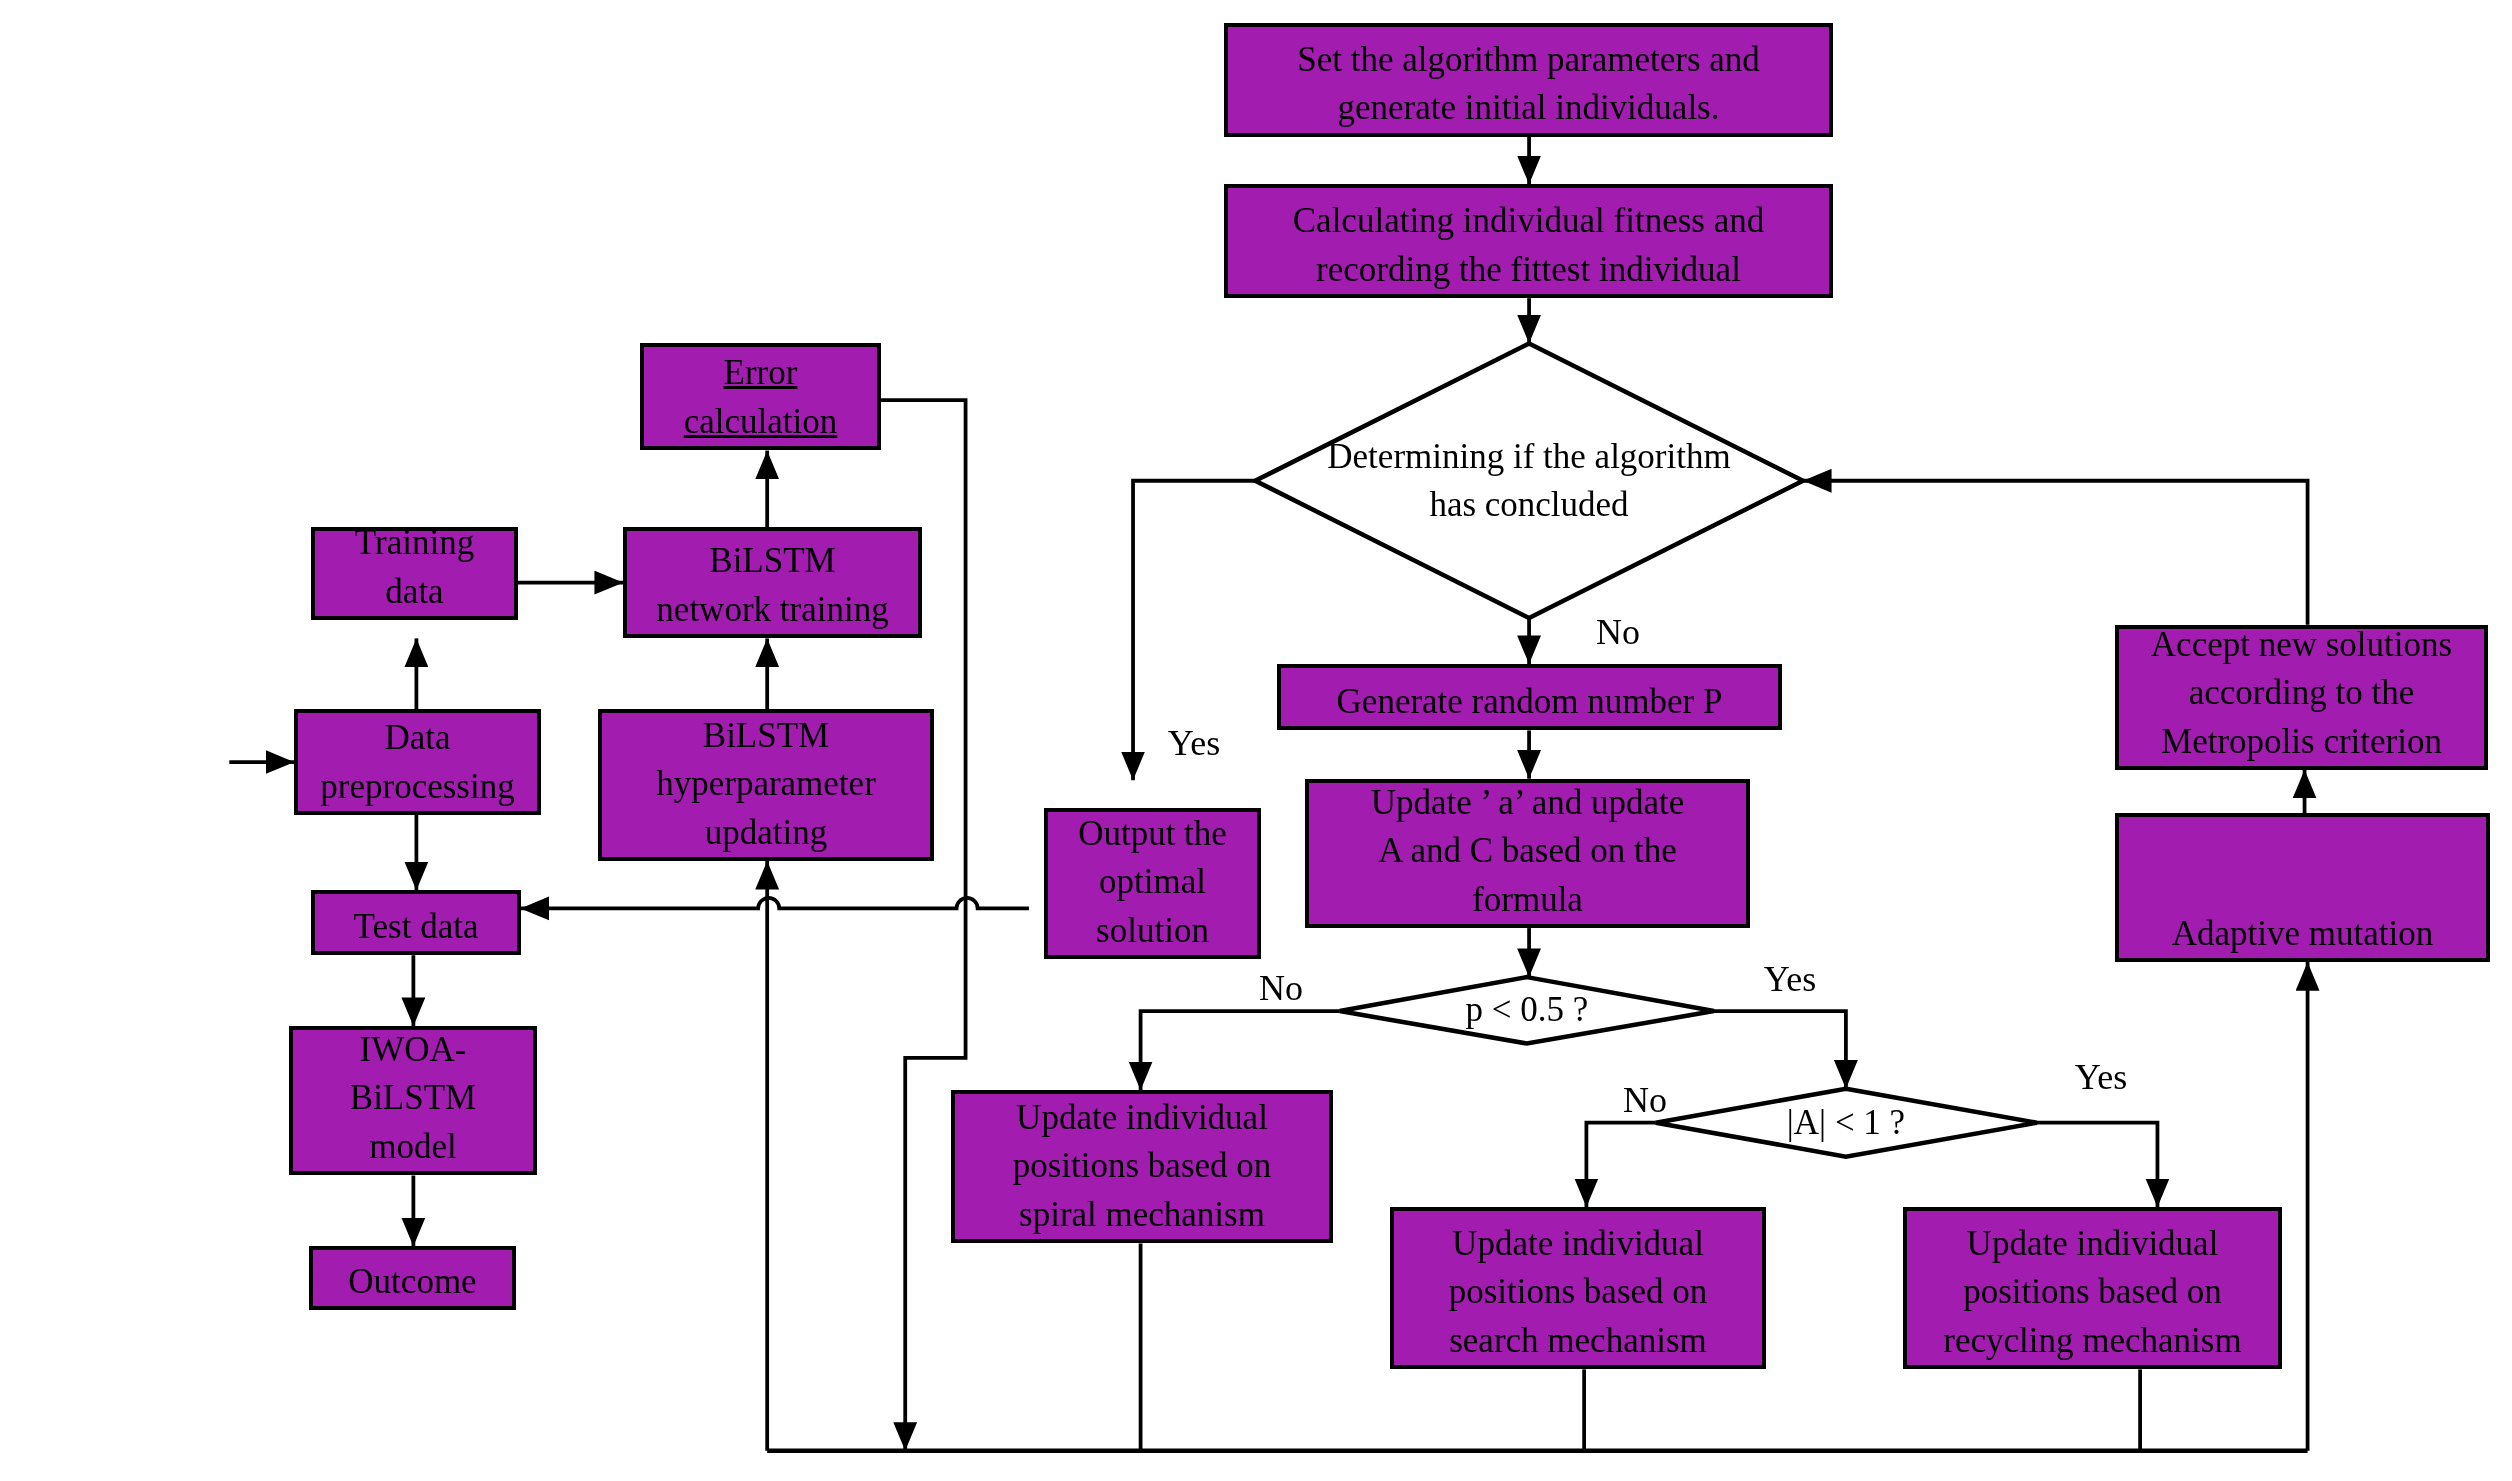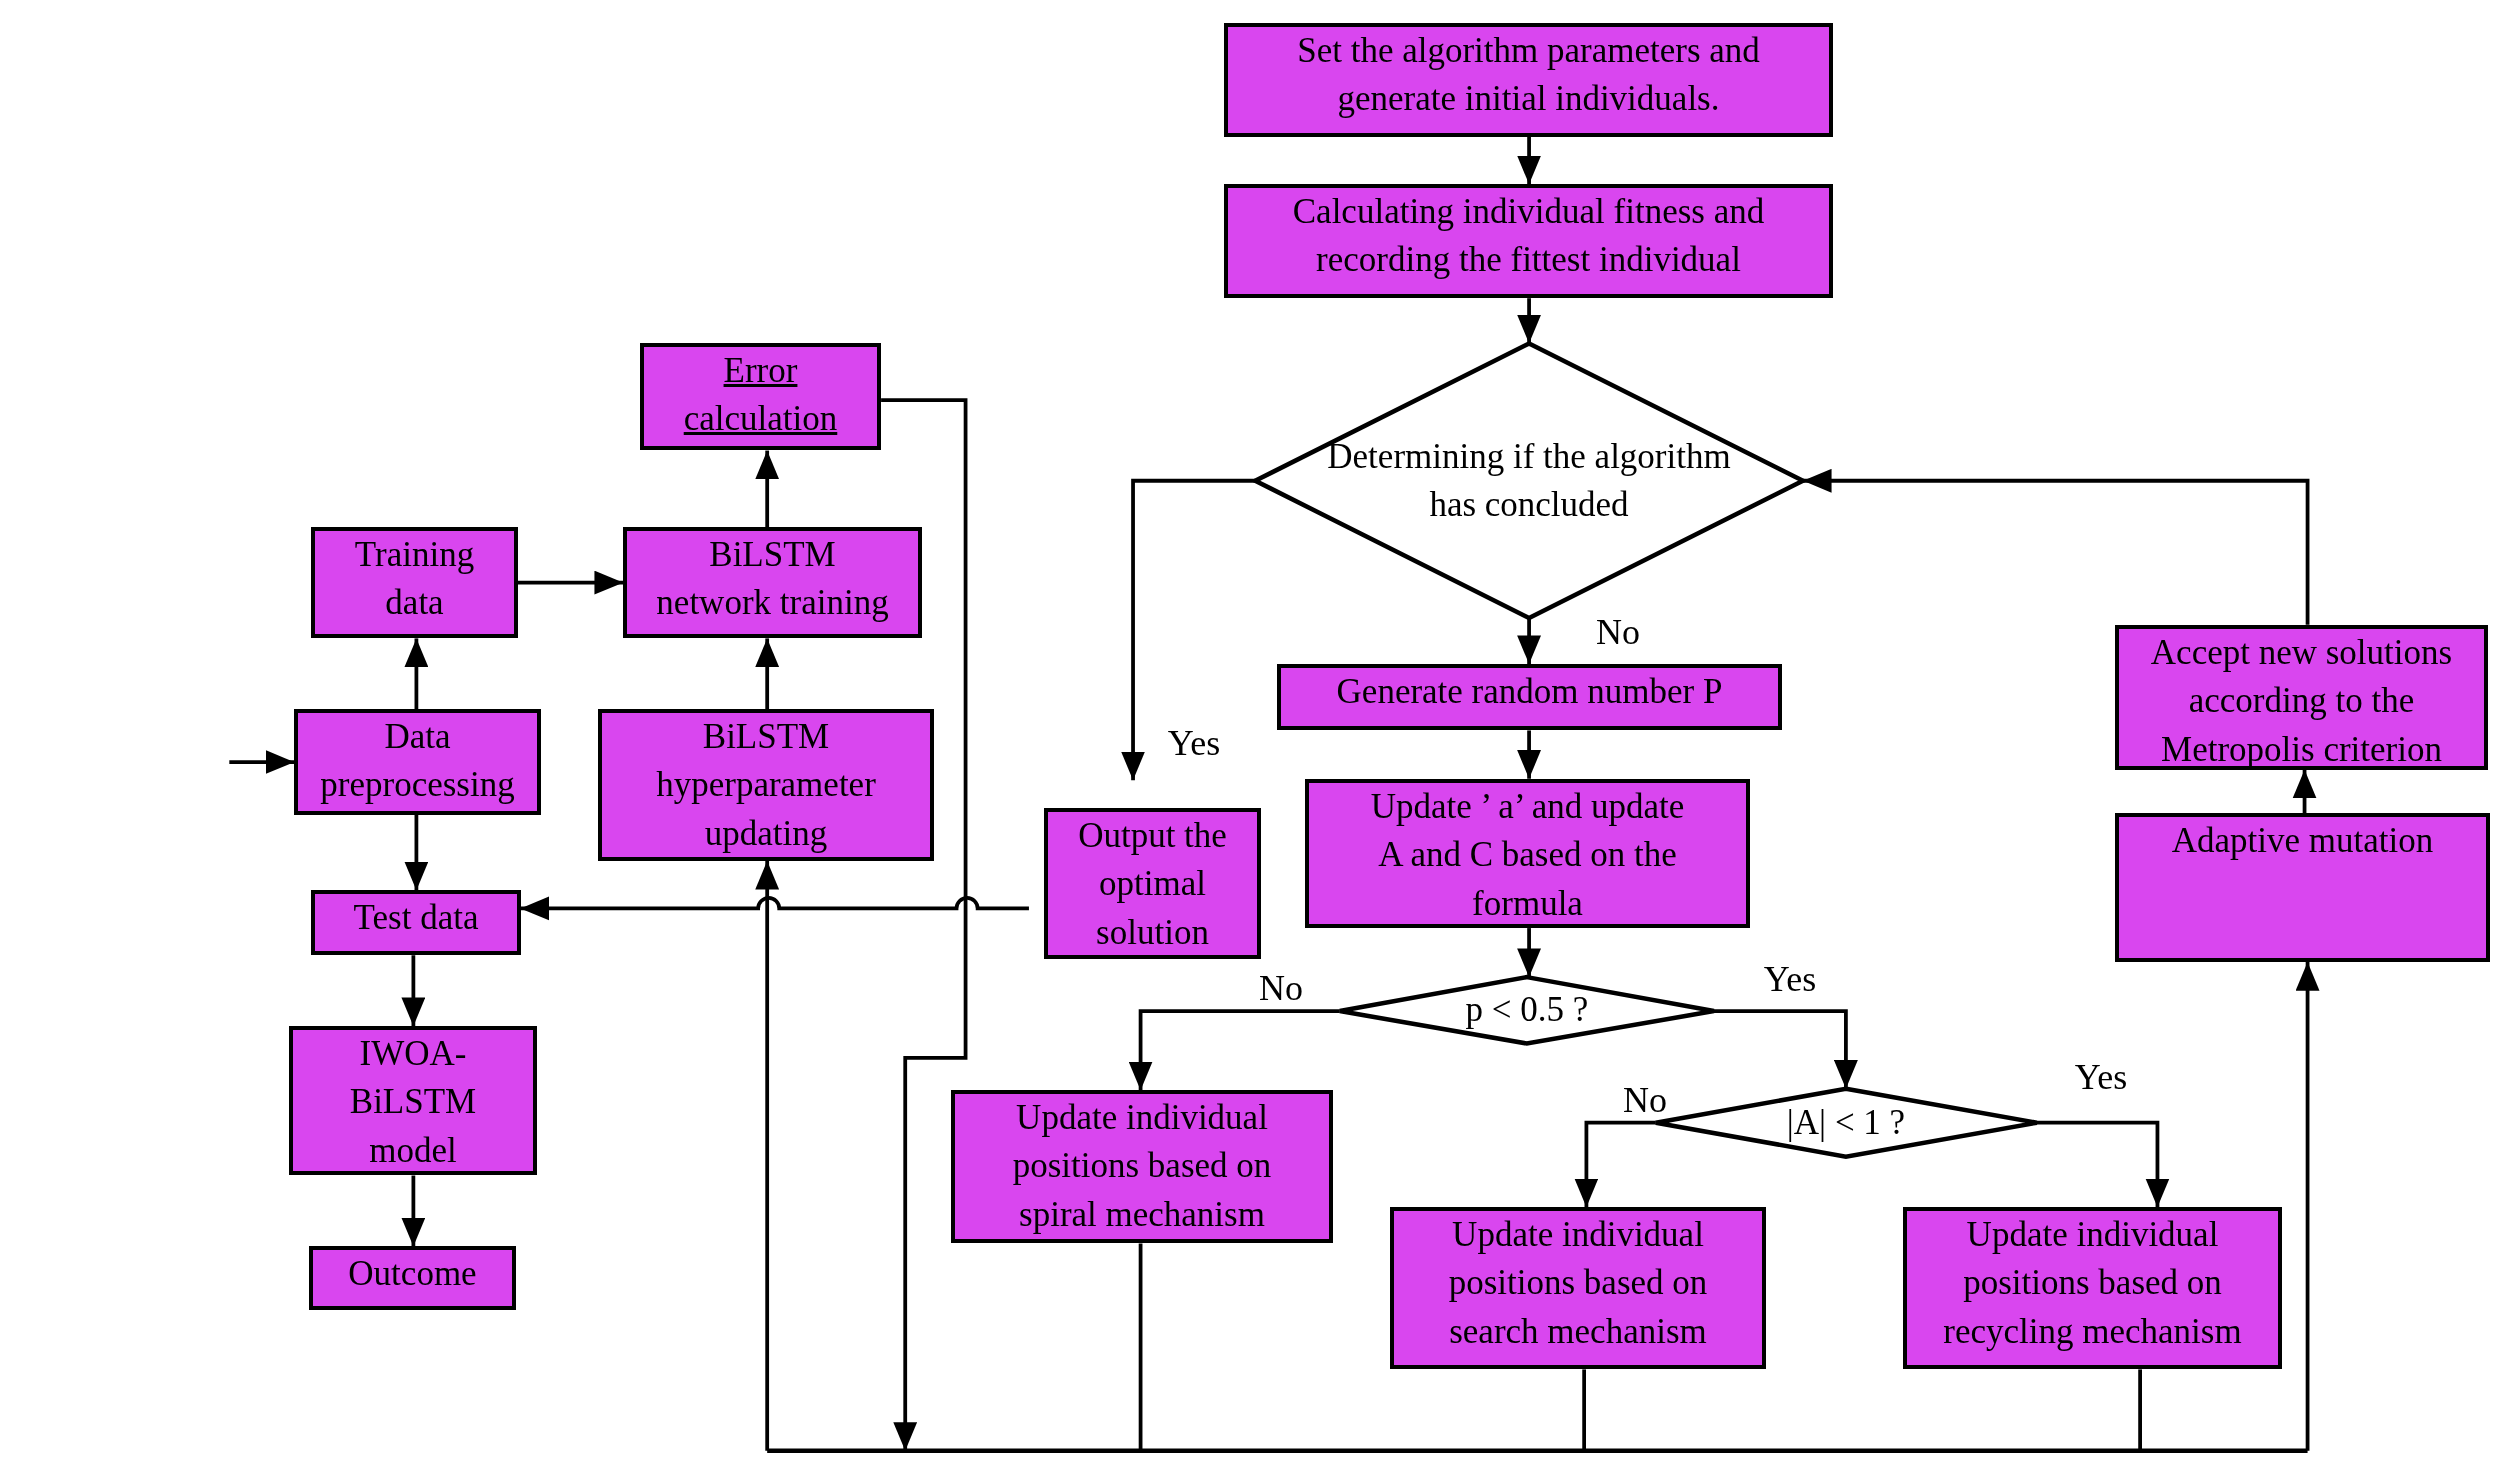"Set the algorithm parameters and" .node { align-items: flex-start -> flex-end; background: #d946ef -> #a21caf }
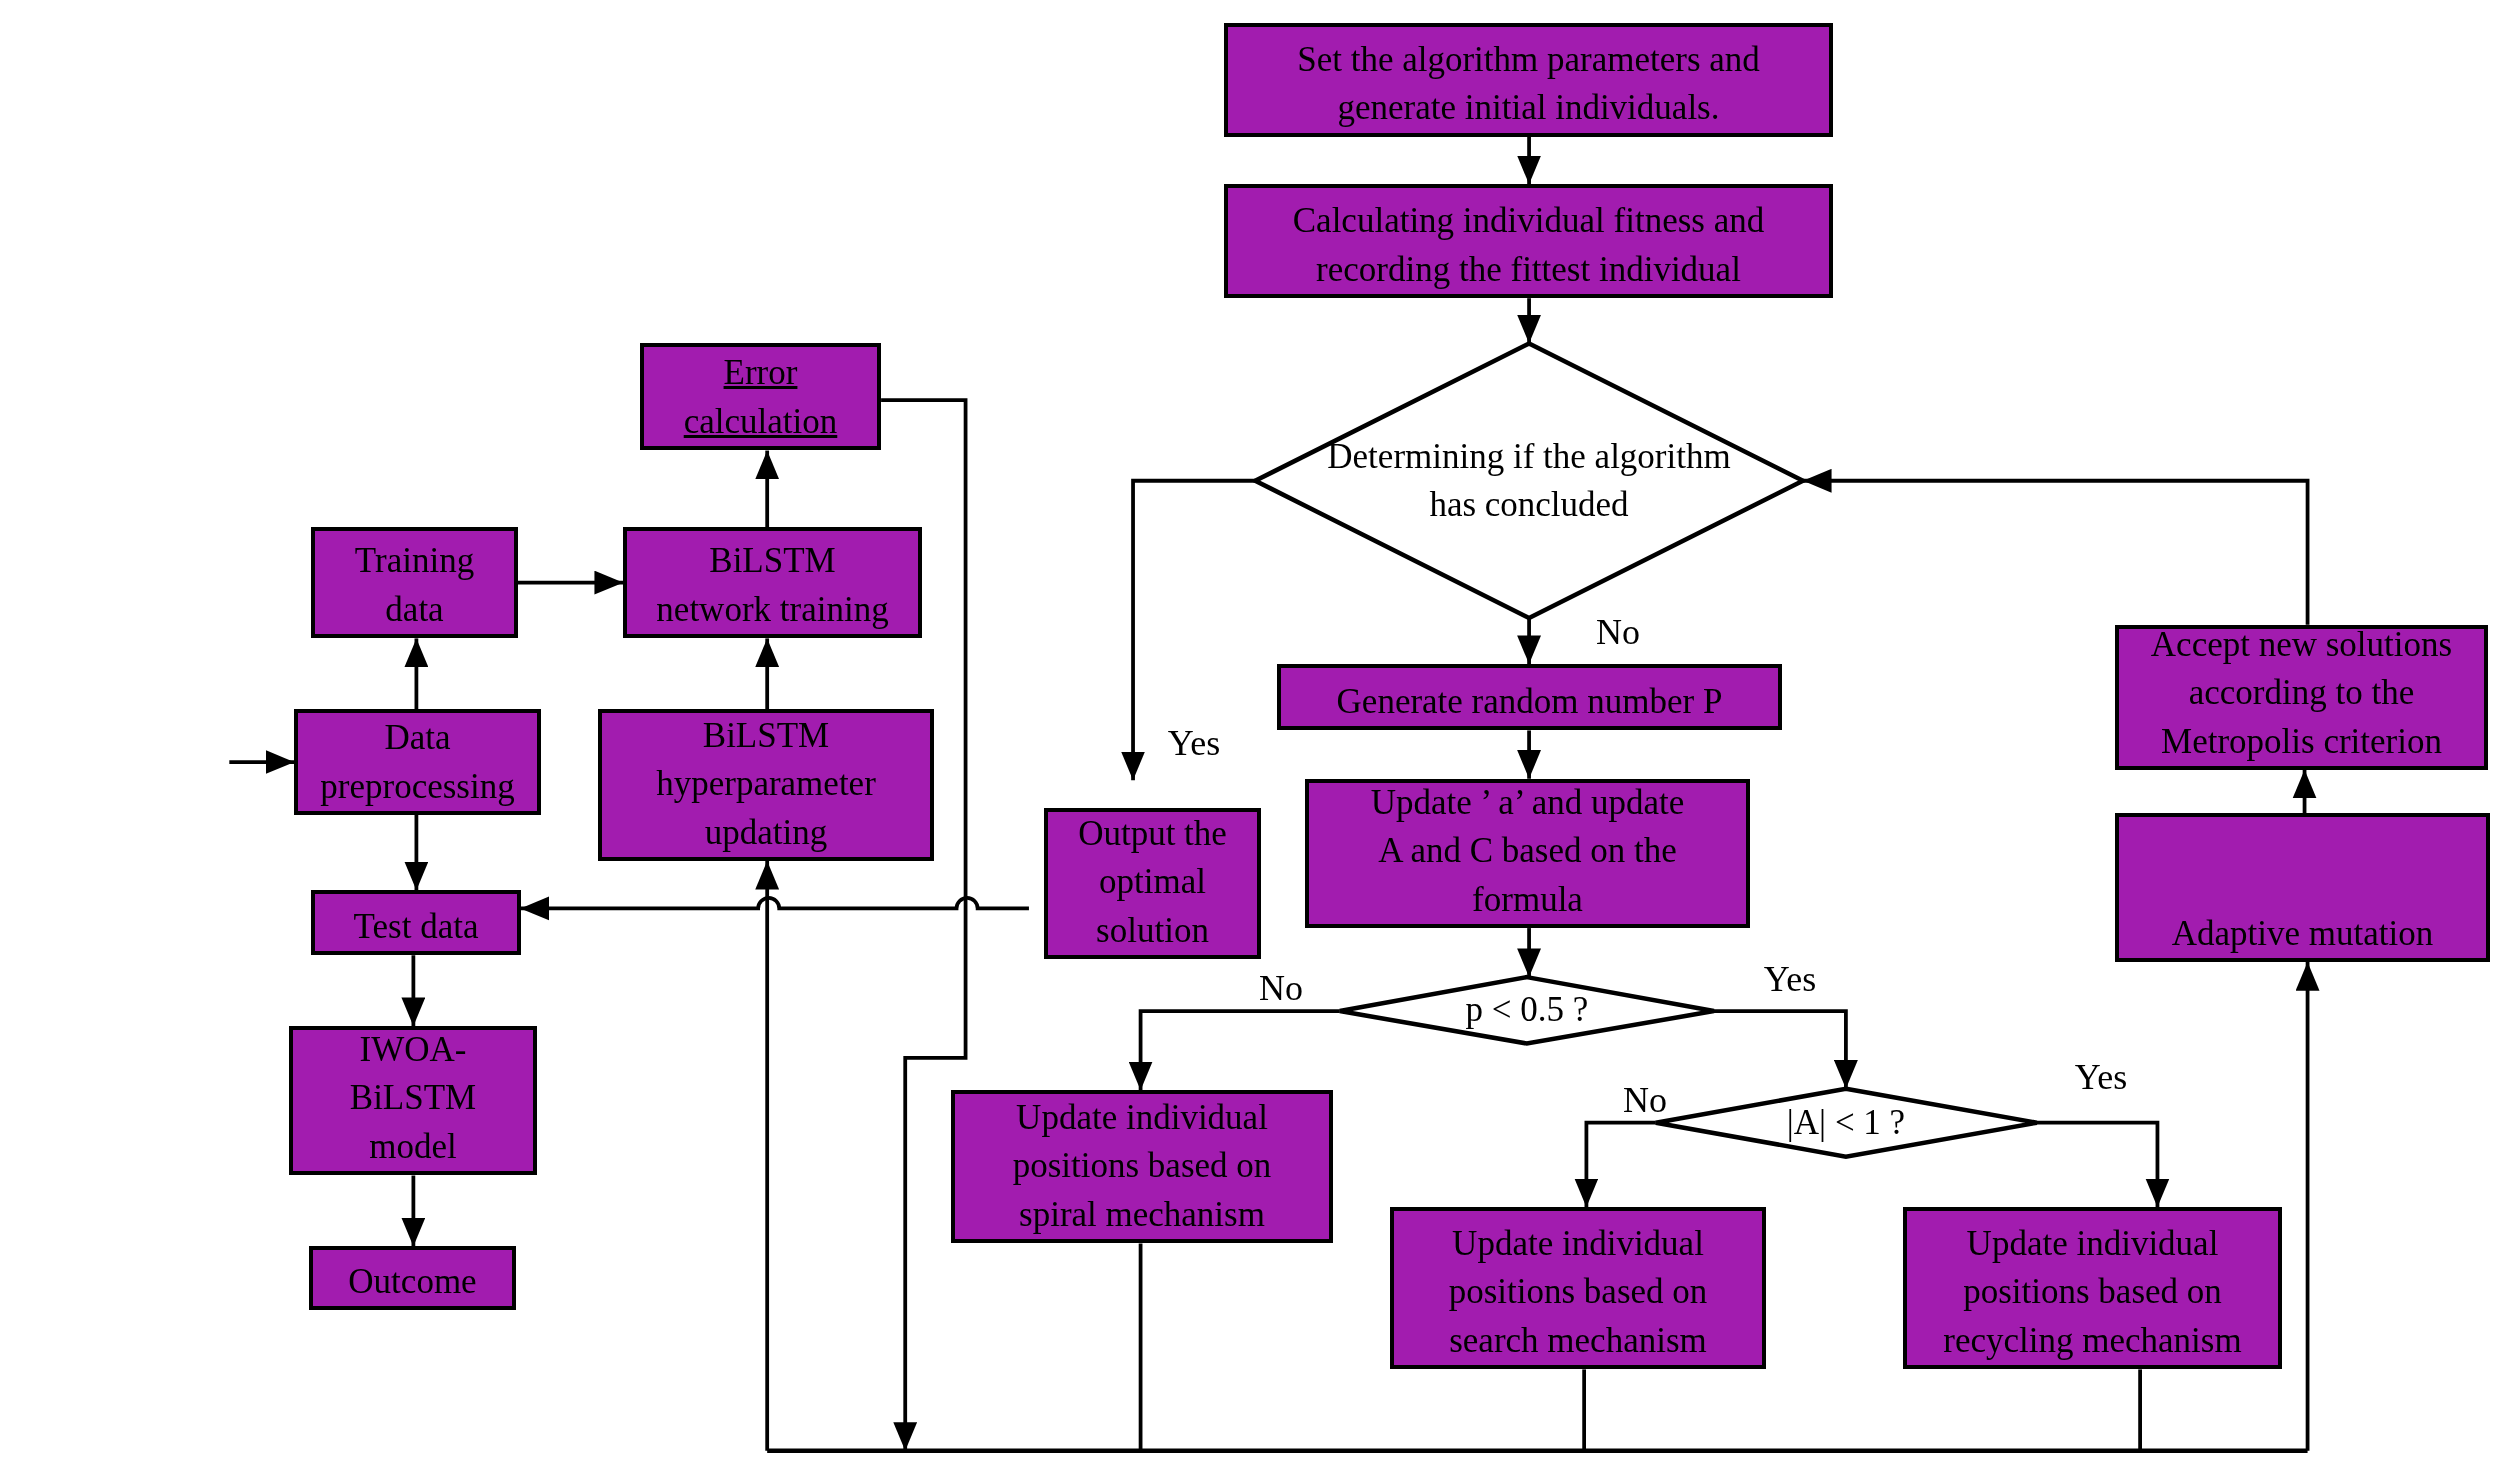"Training" div.node { height: 111px -> 93px }
